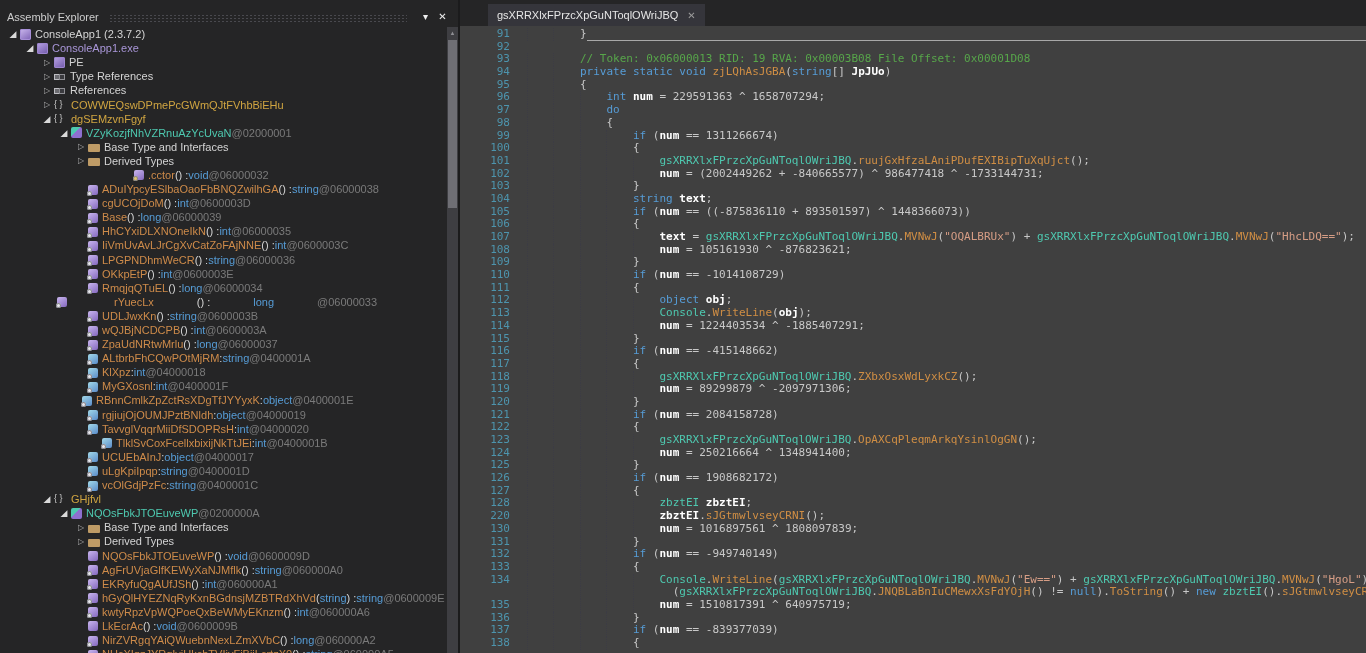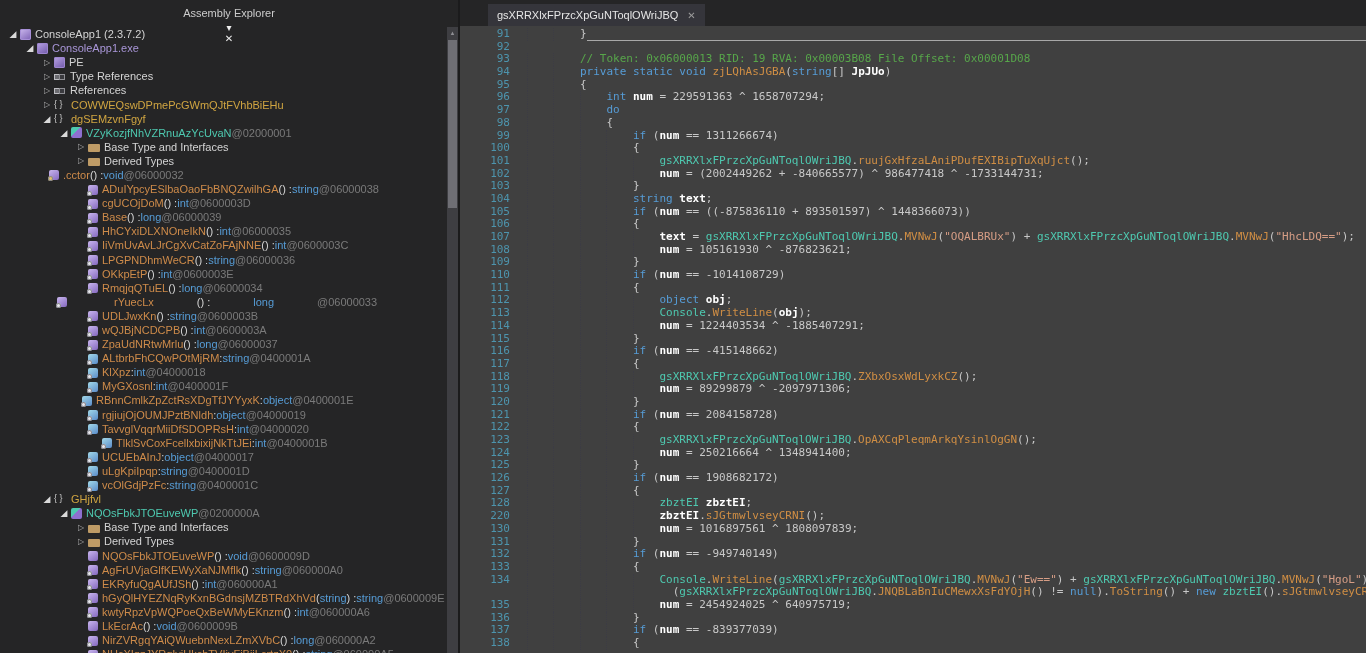"Assembly Explorer" .lp-header { flex-direction: column -> none }
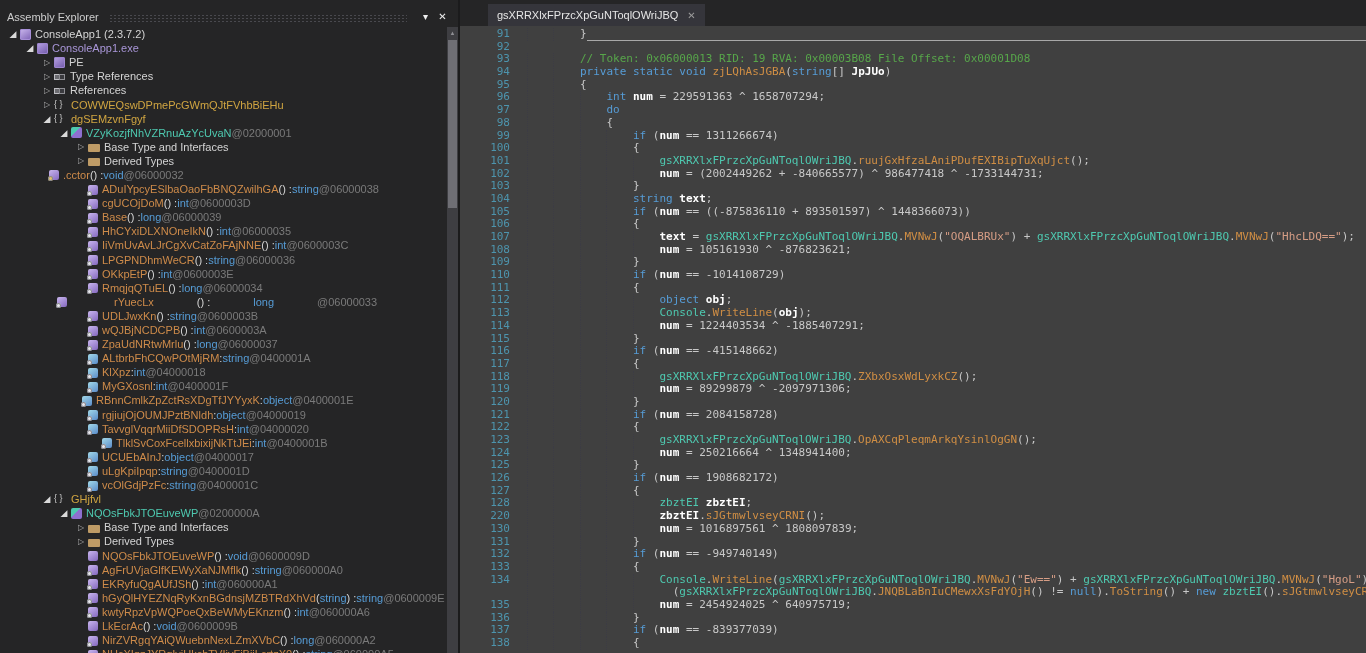".cctor" div.trow { margin-left: none -> 44px; padding-left: 35px -> 76px }
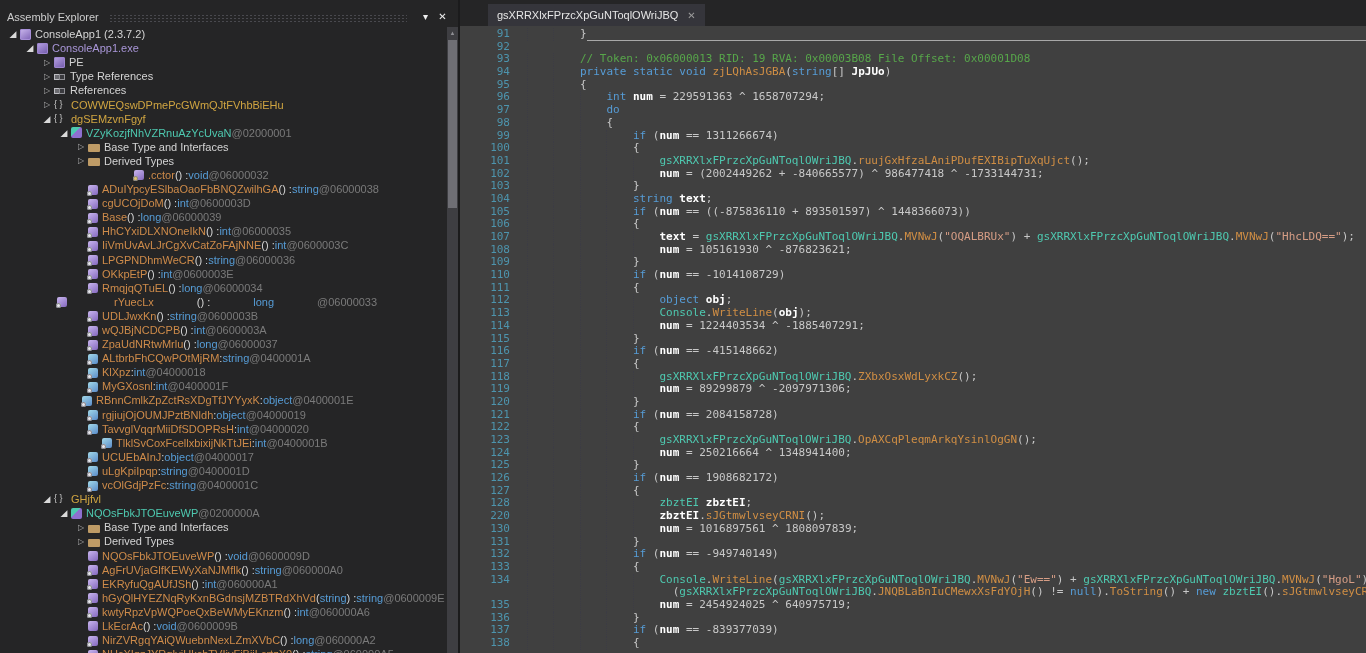"2454924025" span.tk-nu { text: 2454924025 -> 1510817391 }
